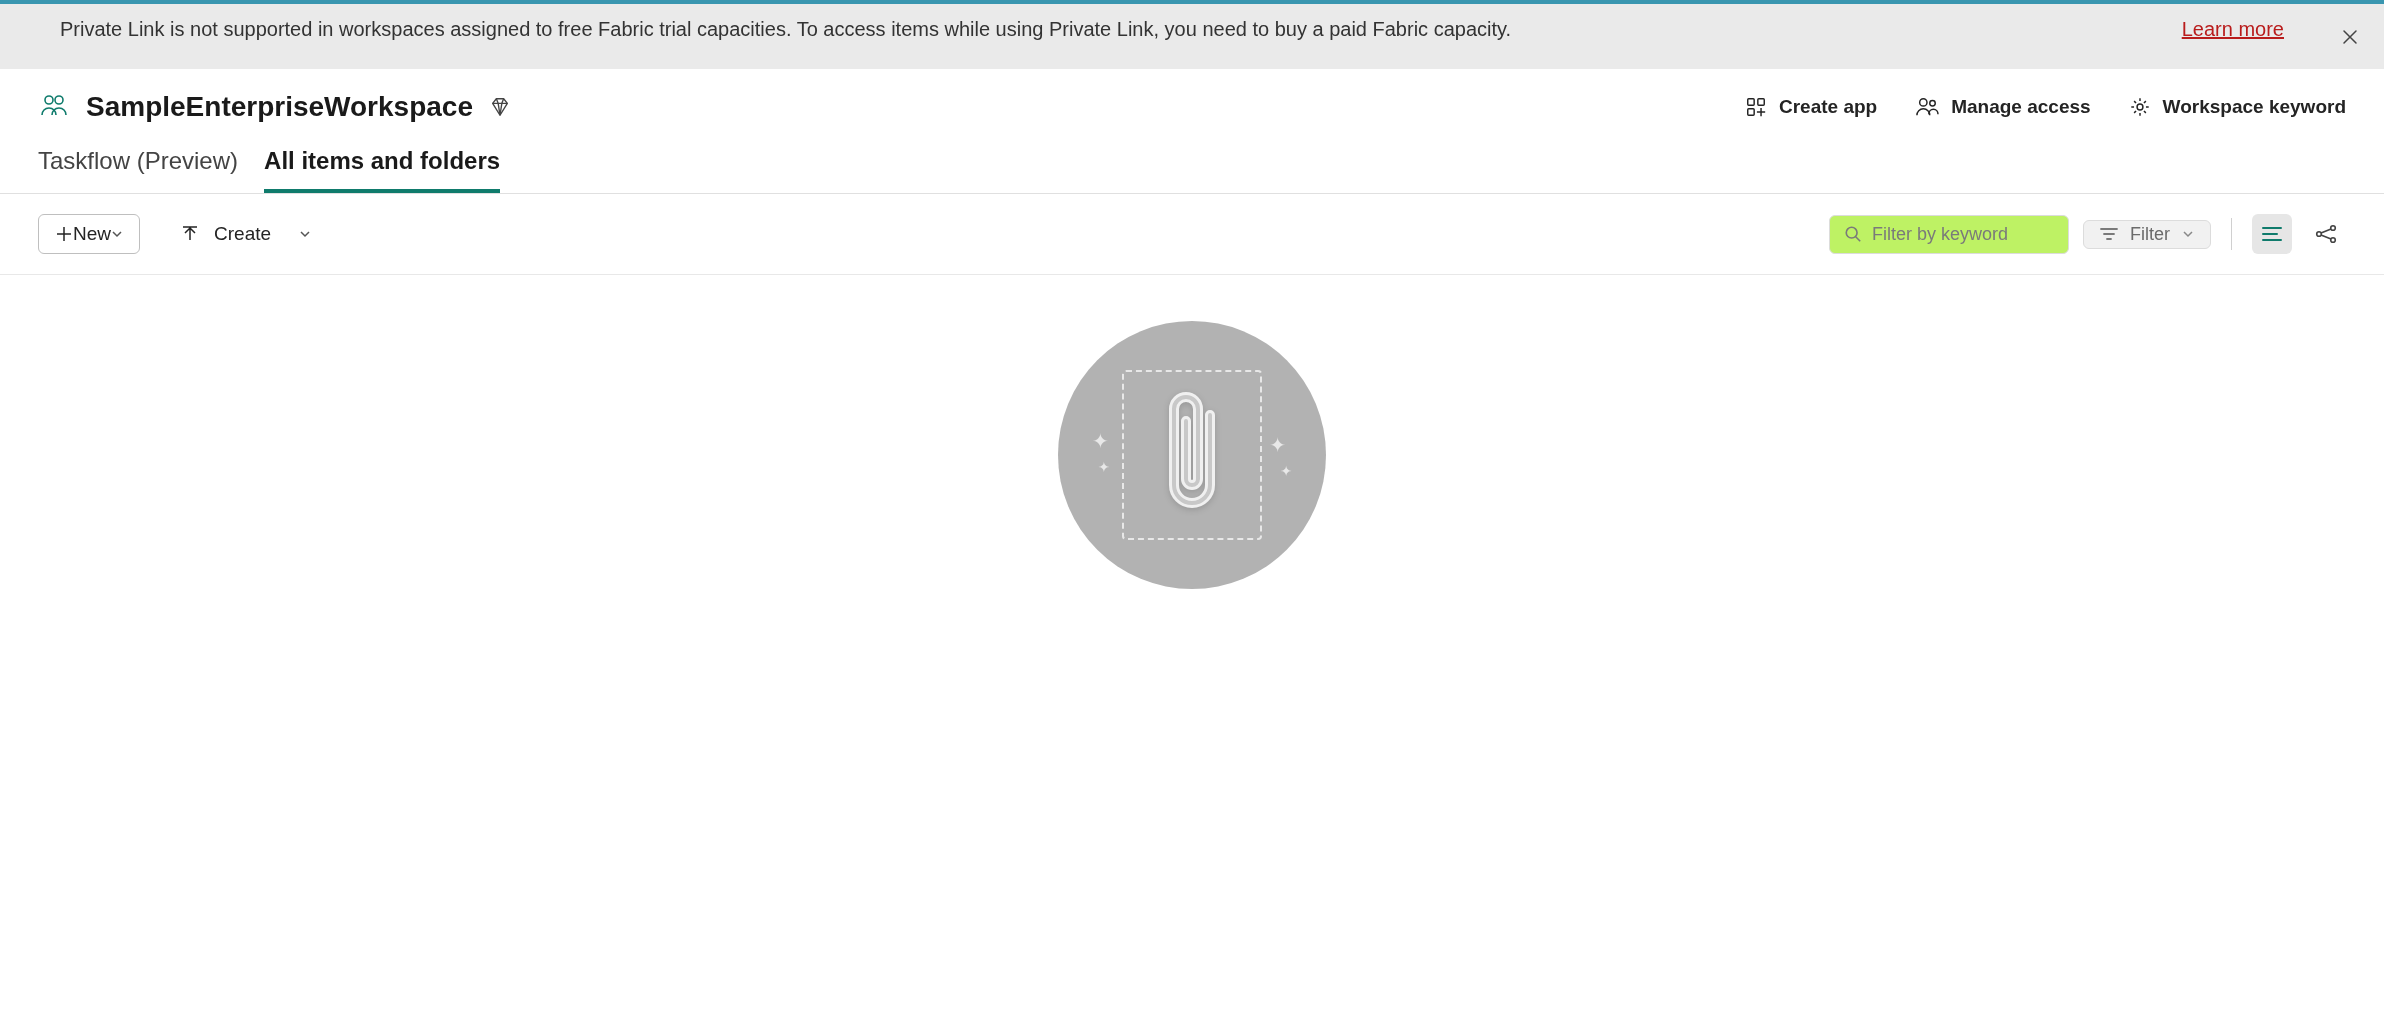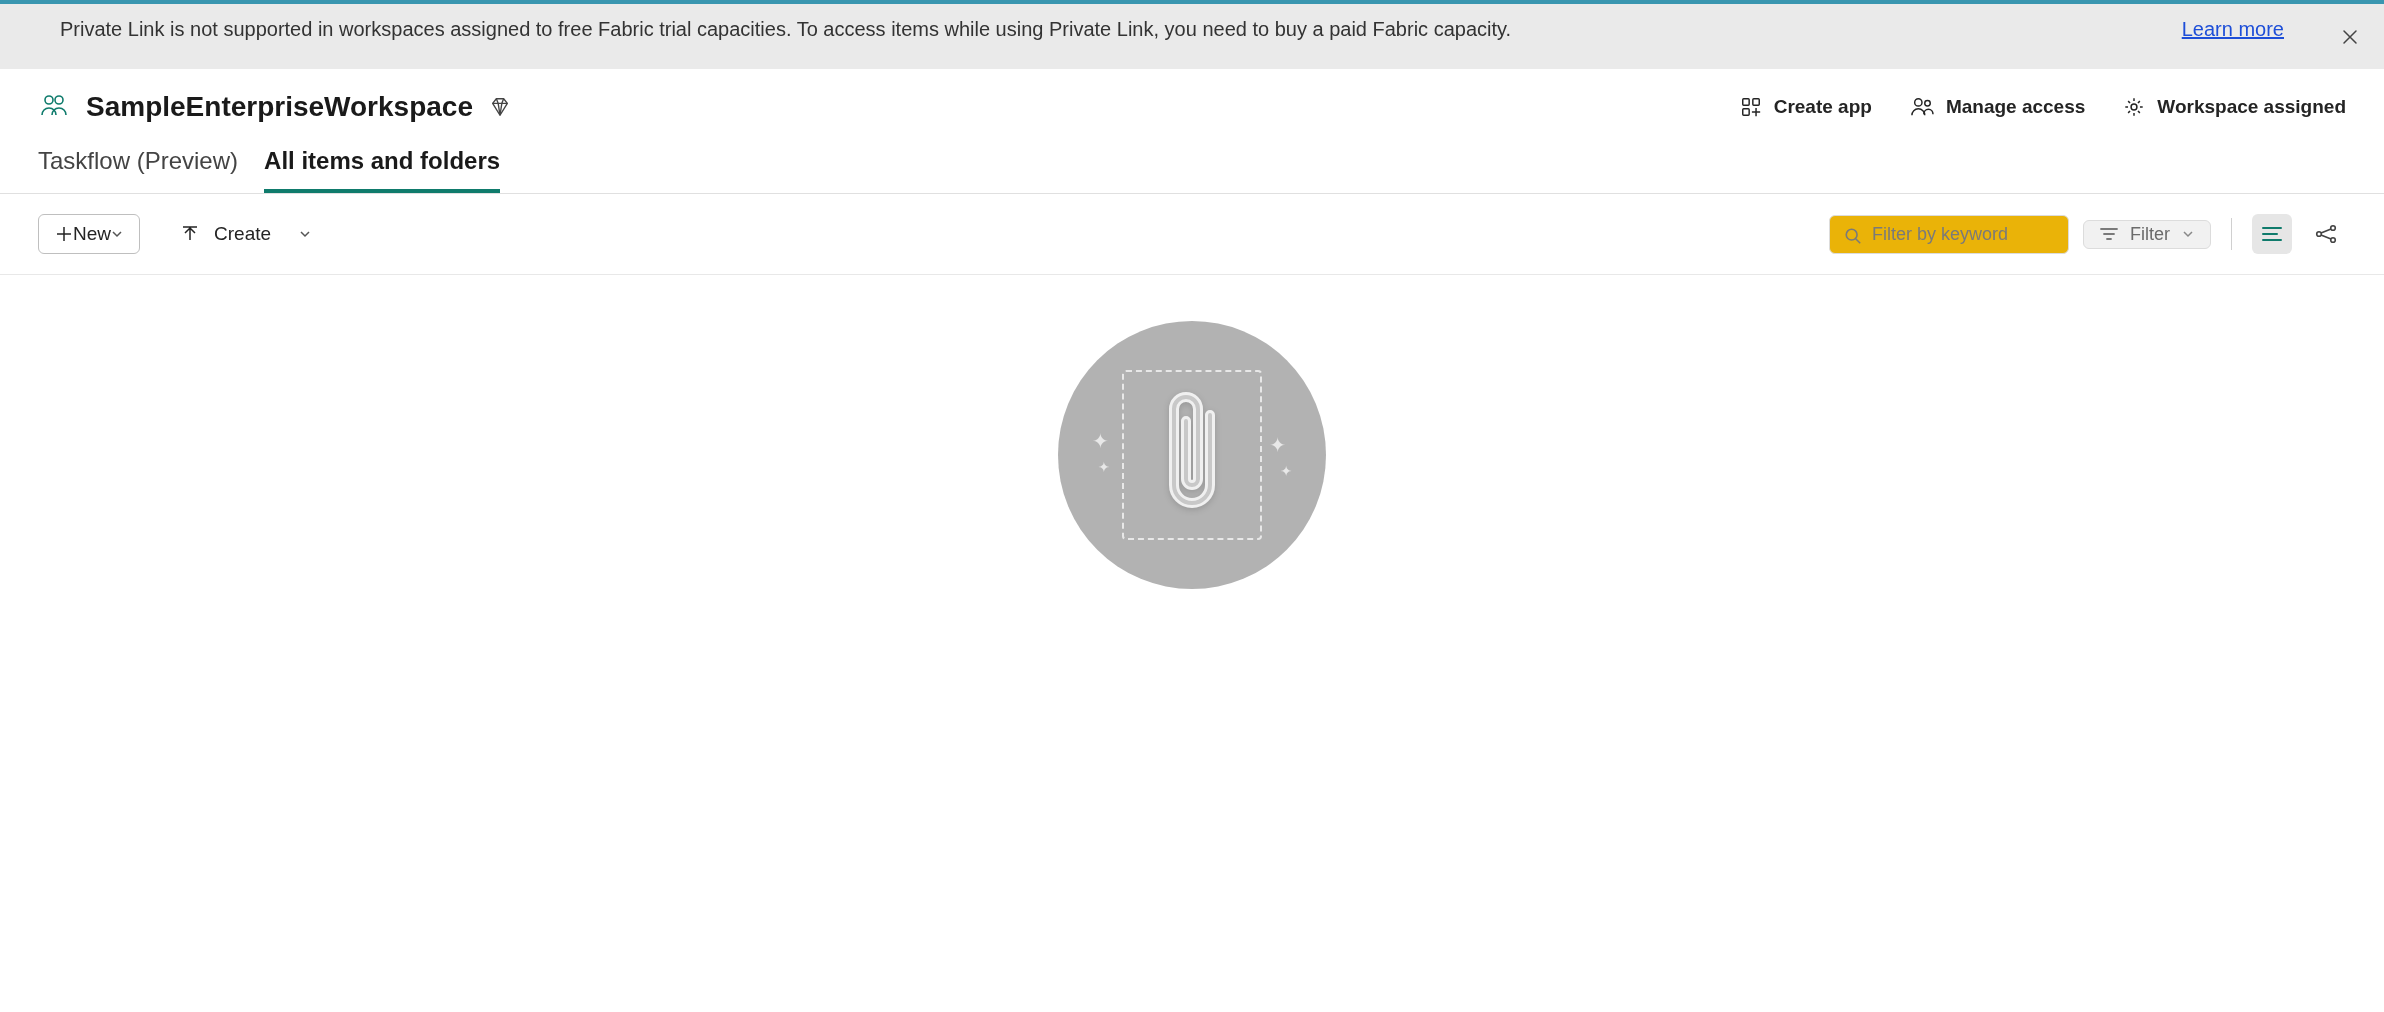"Learn more" .banner-link { color: #1d4ed8 -> #b91c1c }
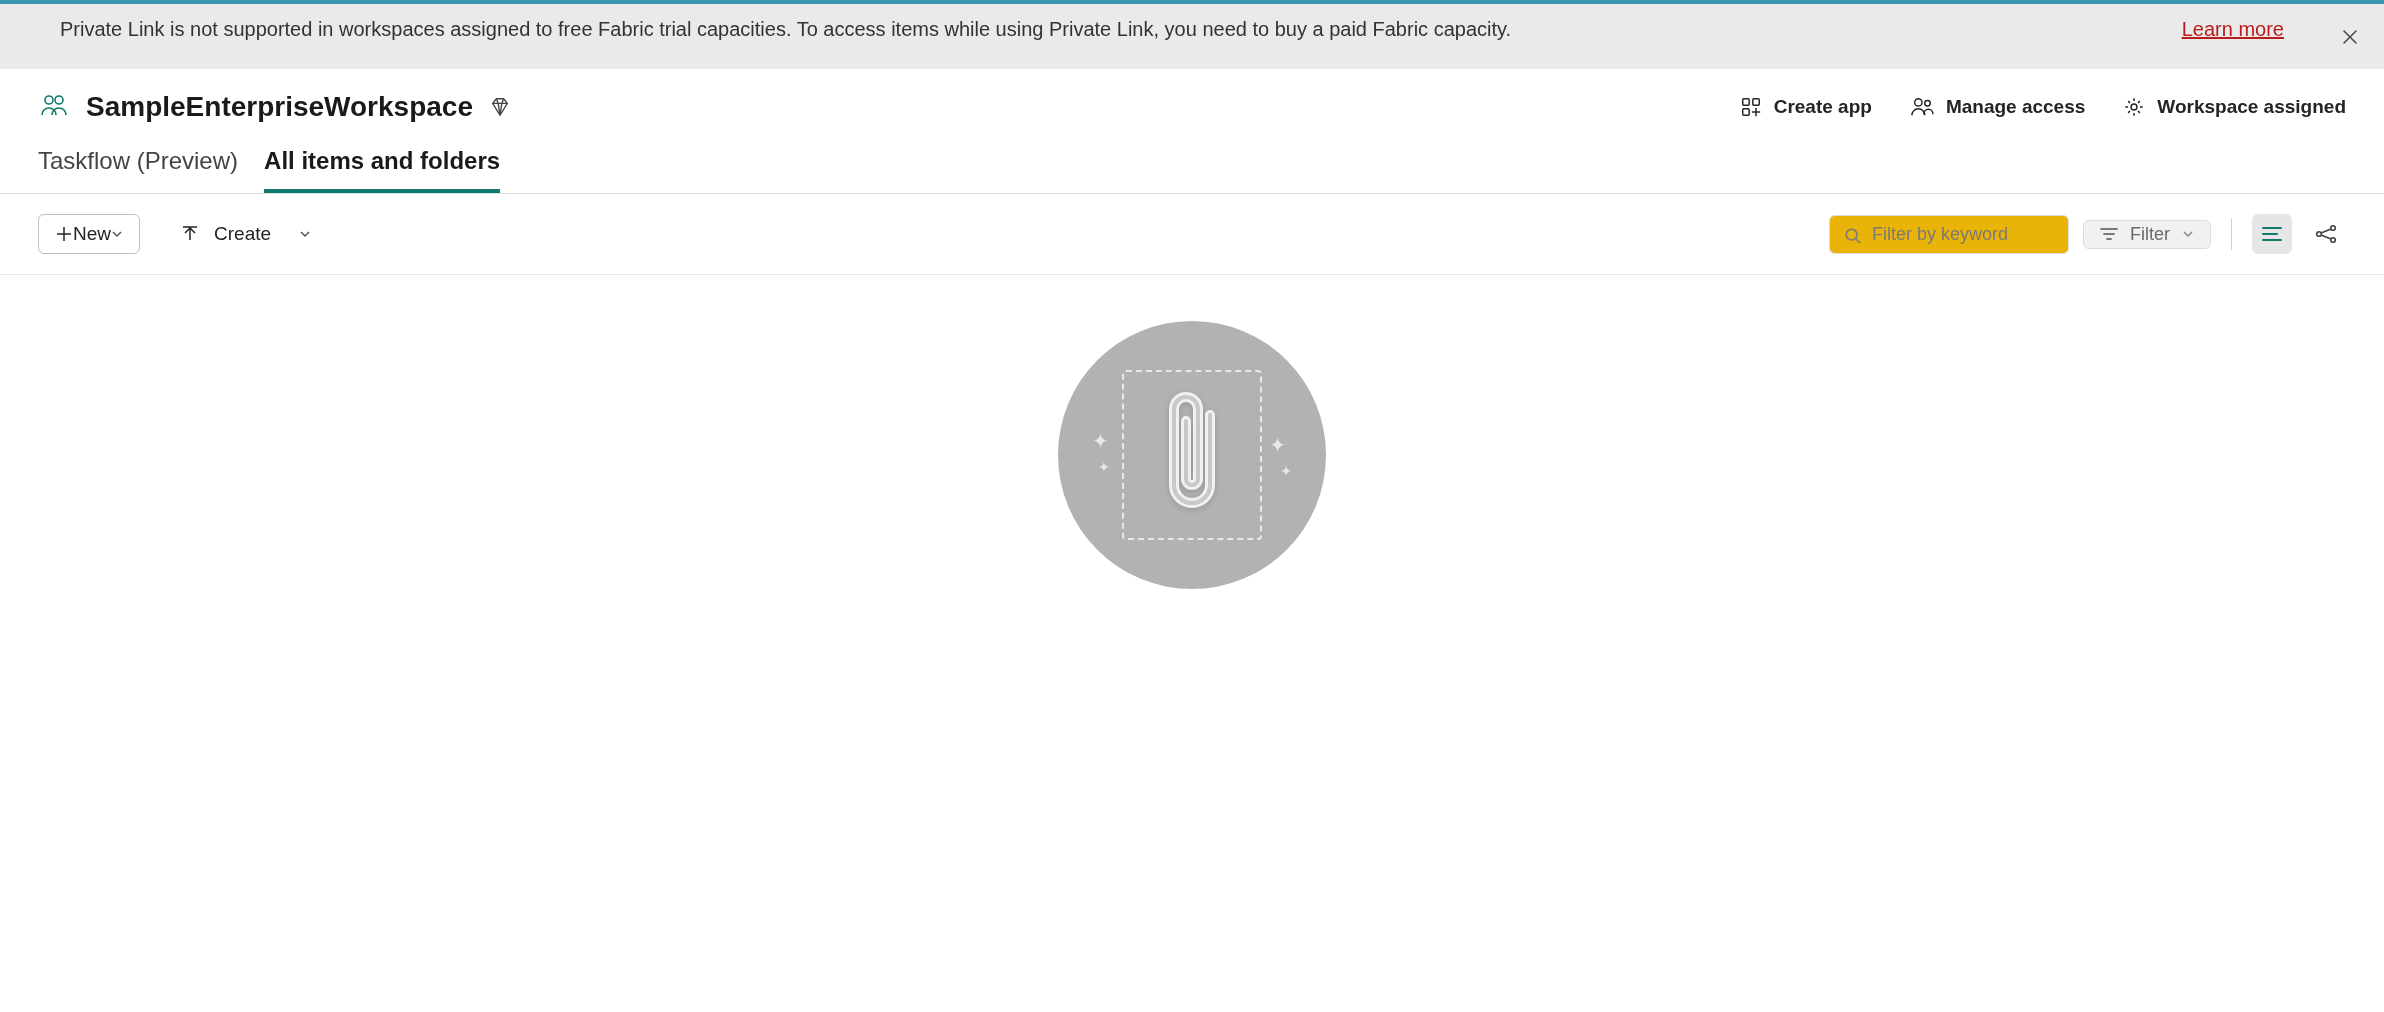"Workspace assigned" span { text: assigned -> keyword }
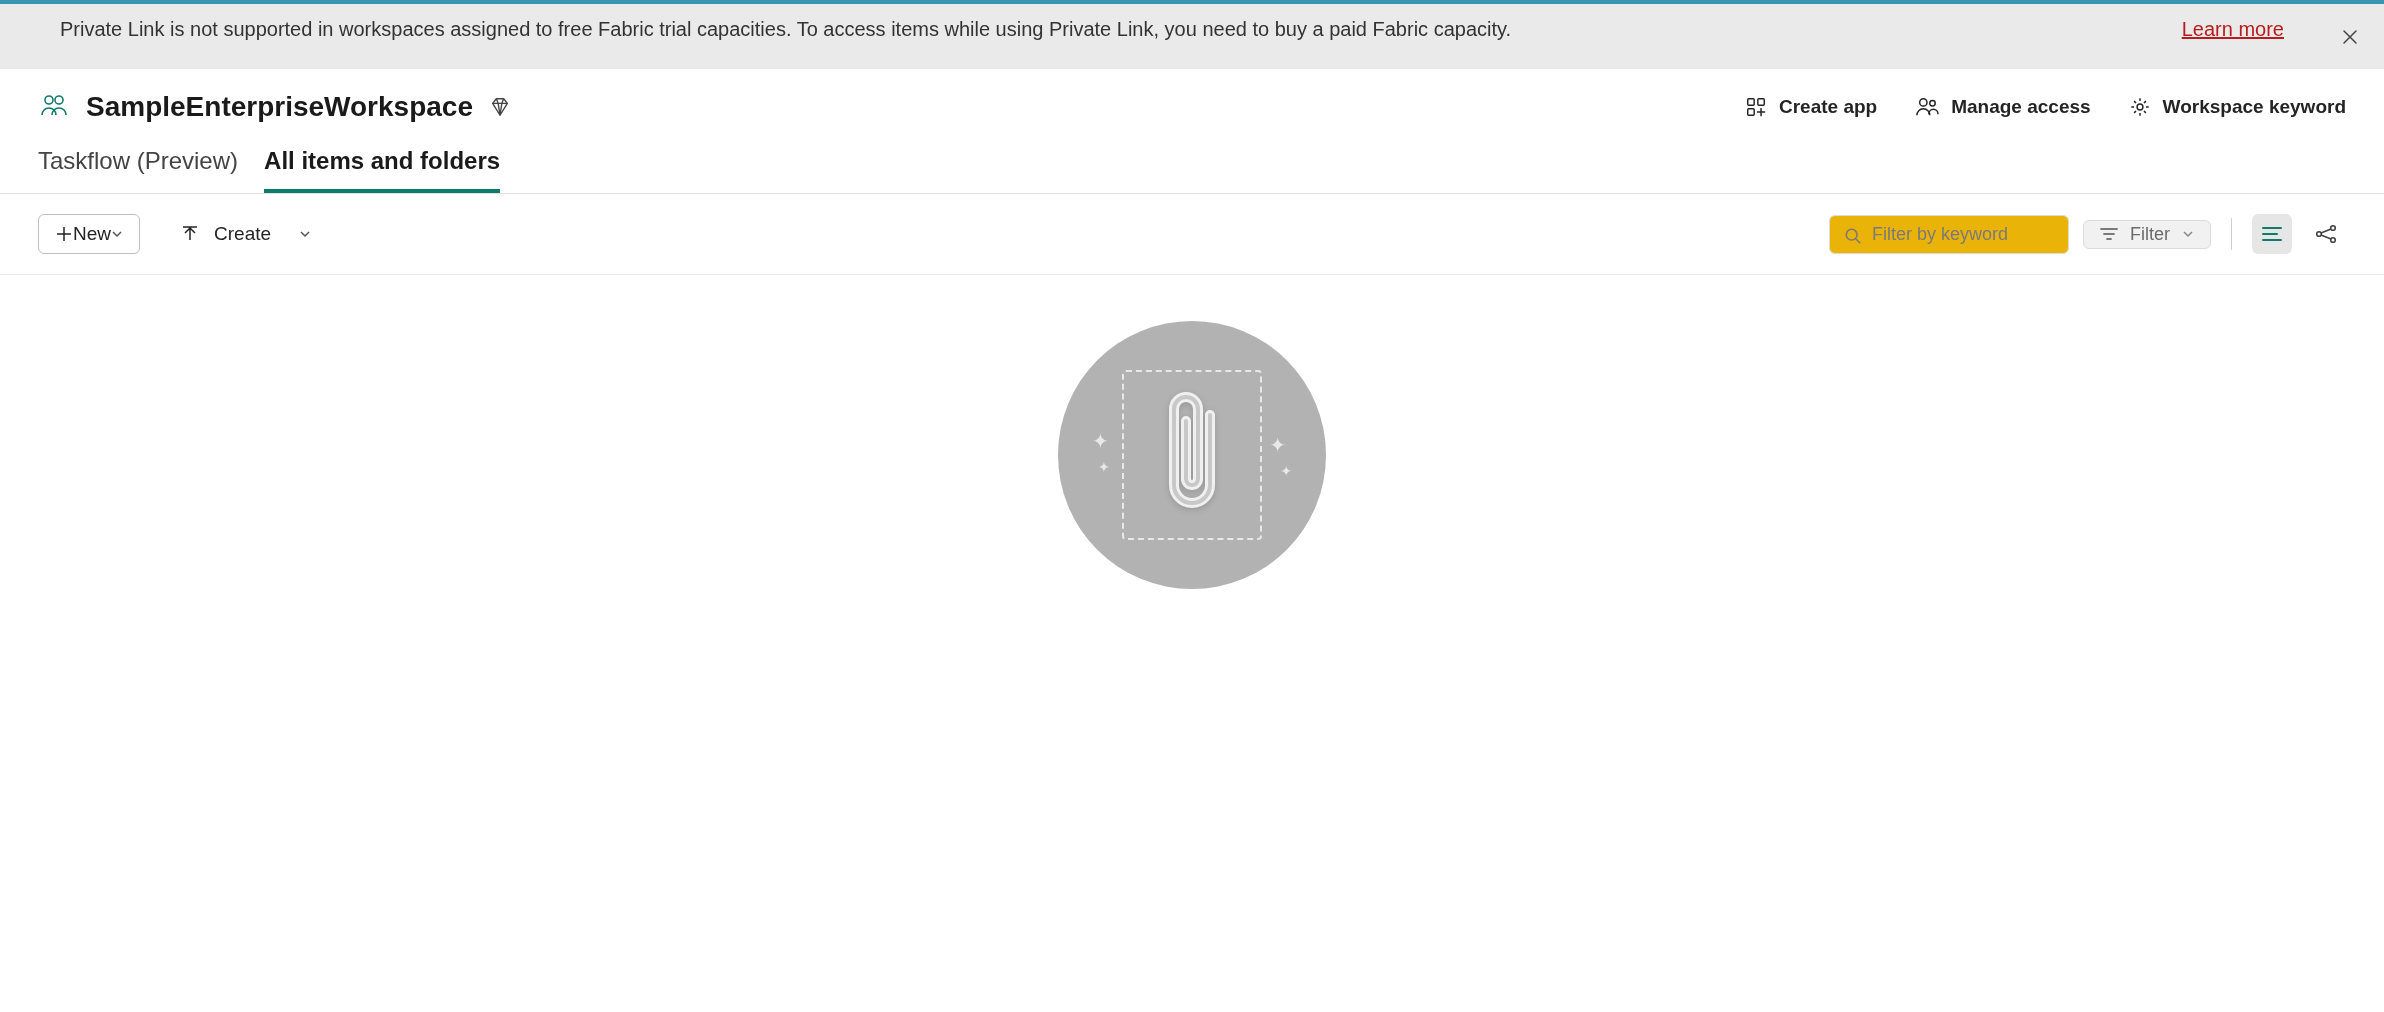"Filter by keyword" .filter-input-wrap { align-items: flex-end -> center; background: #eab308 -> #bef264 }
